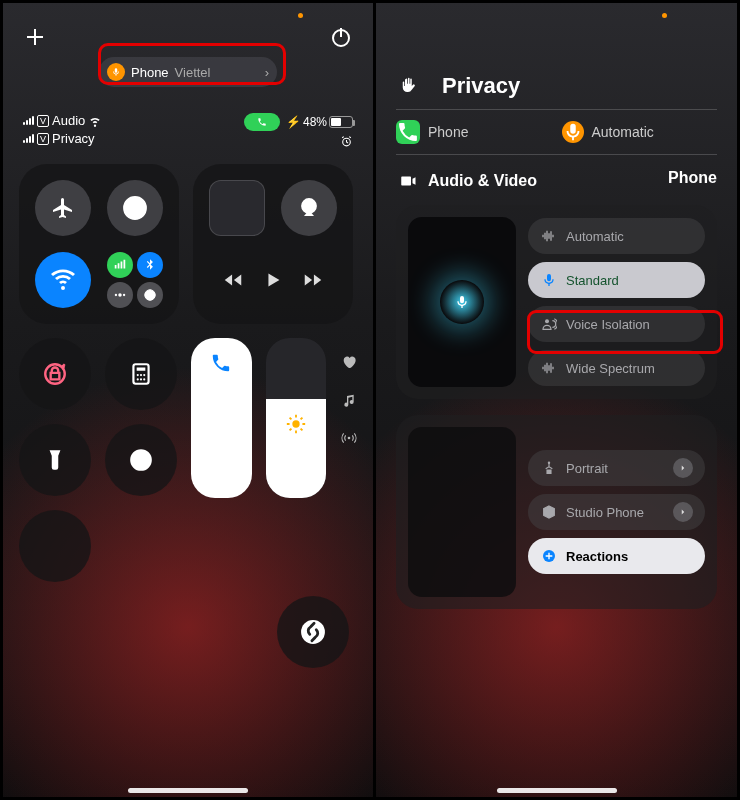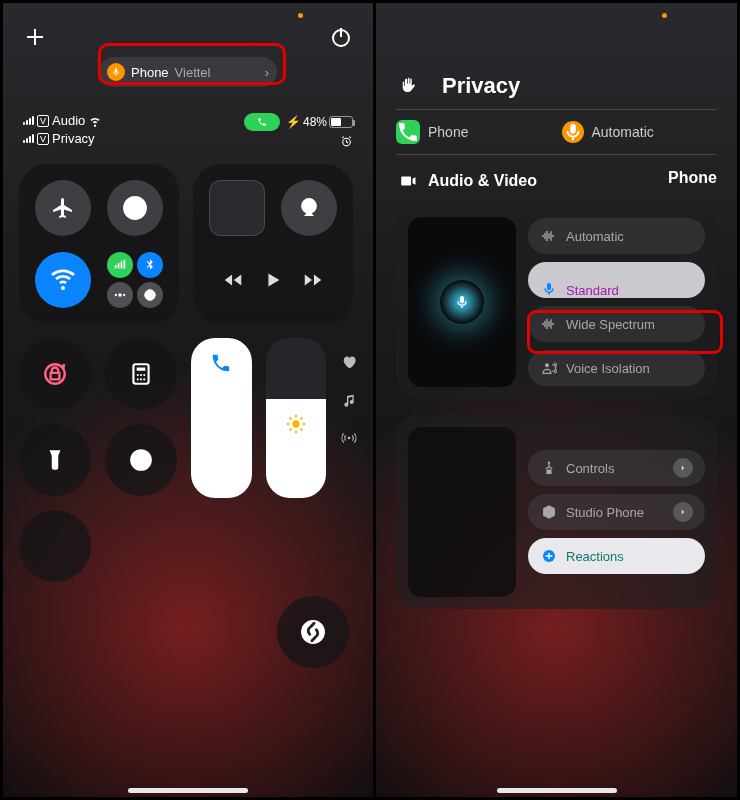"Standard" .opt.sel { align-items: flex-end -> none; color: #a21caf -> #14532d }
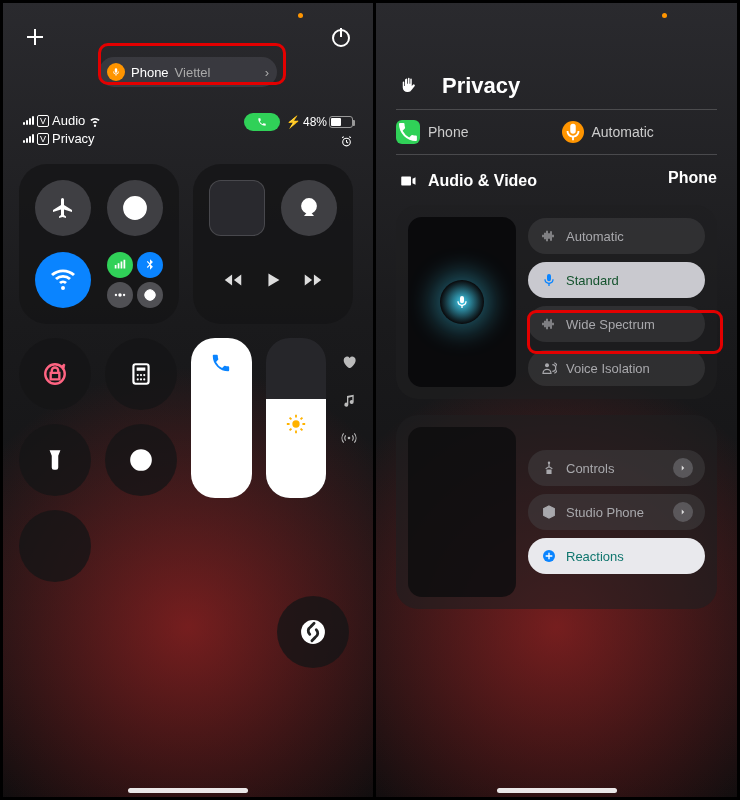"Wide Spectrum" div.opt { order: before "Voice Isolation" -> after "Voice Isolation" }
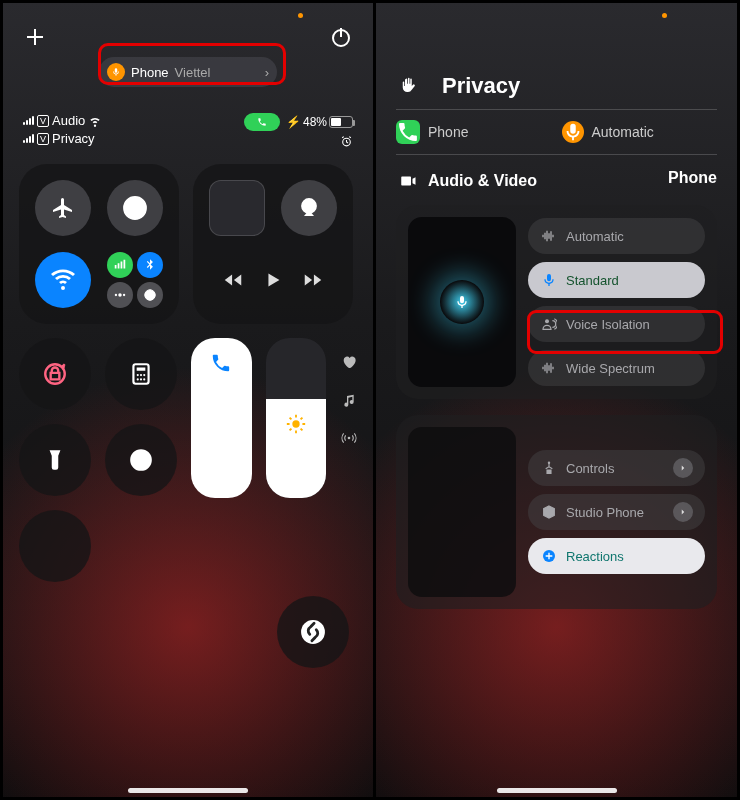"Controls" span { text: Controls -> Portrait }
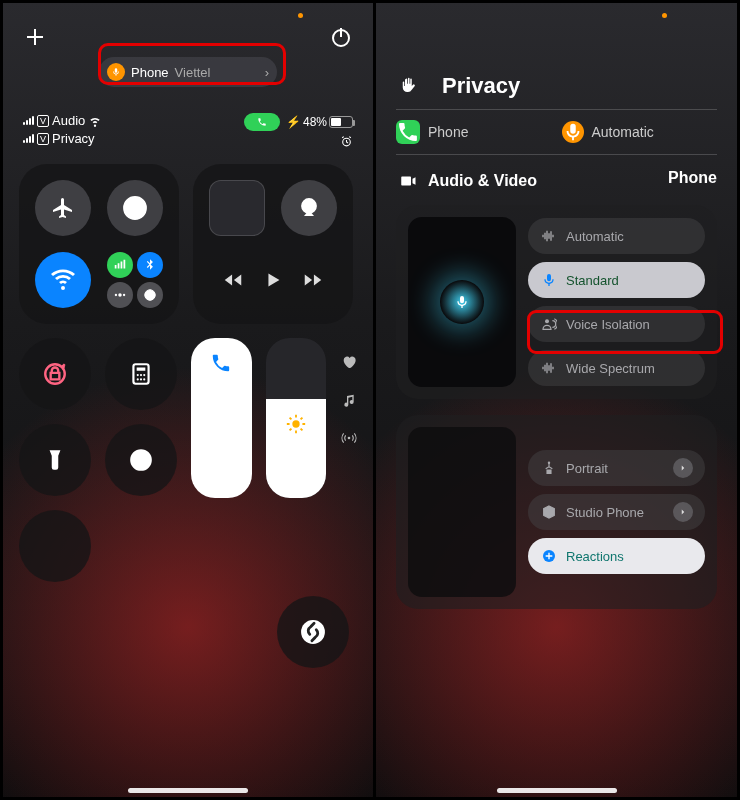"Reactions" .opt.react { color: #0f766e -> #000000; font-weight: none -> bold }
